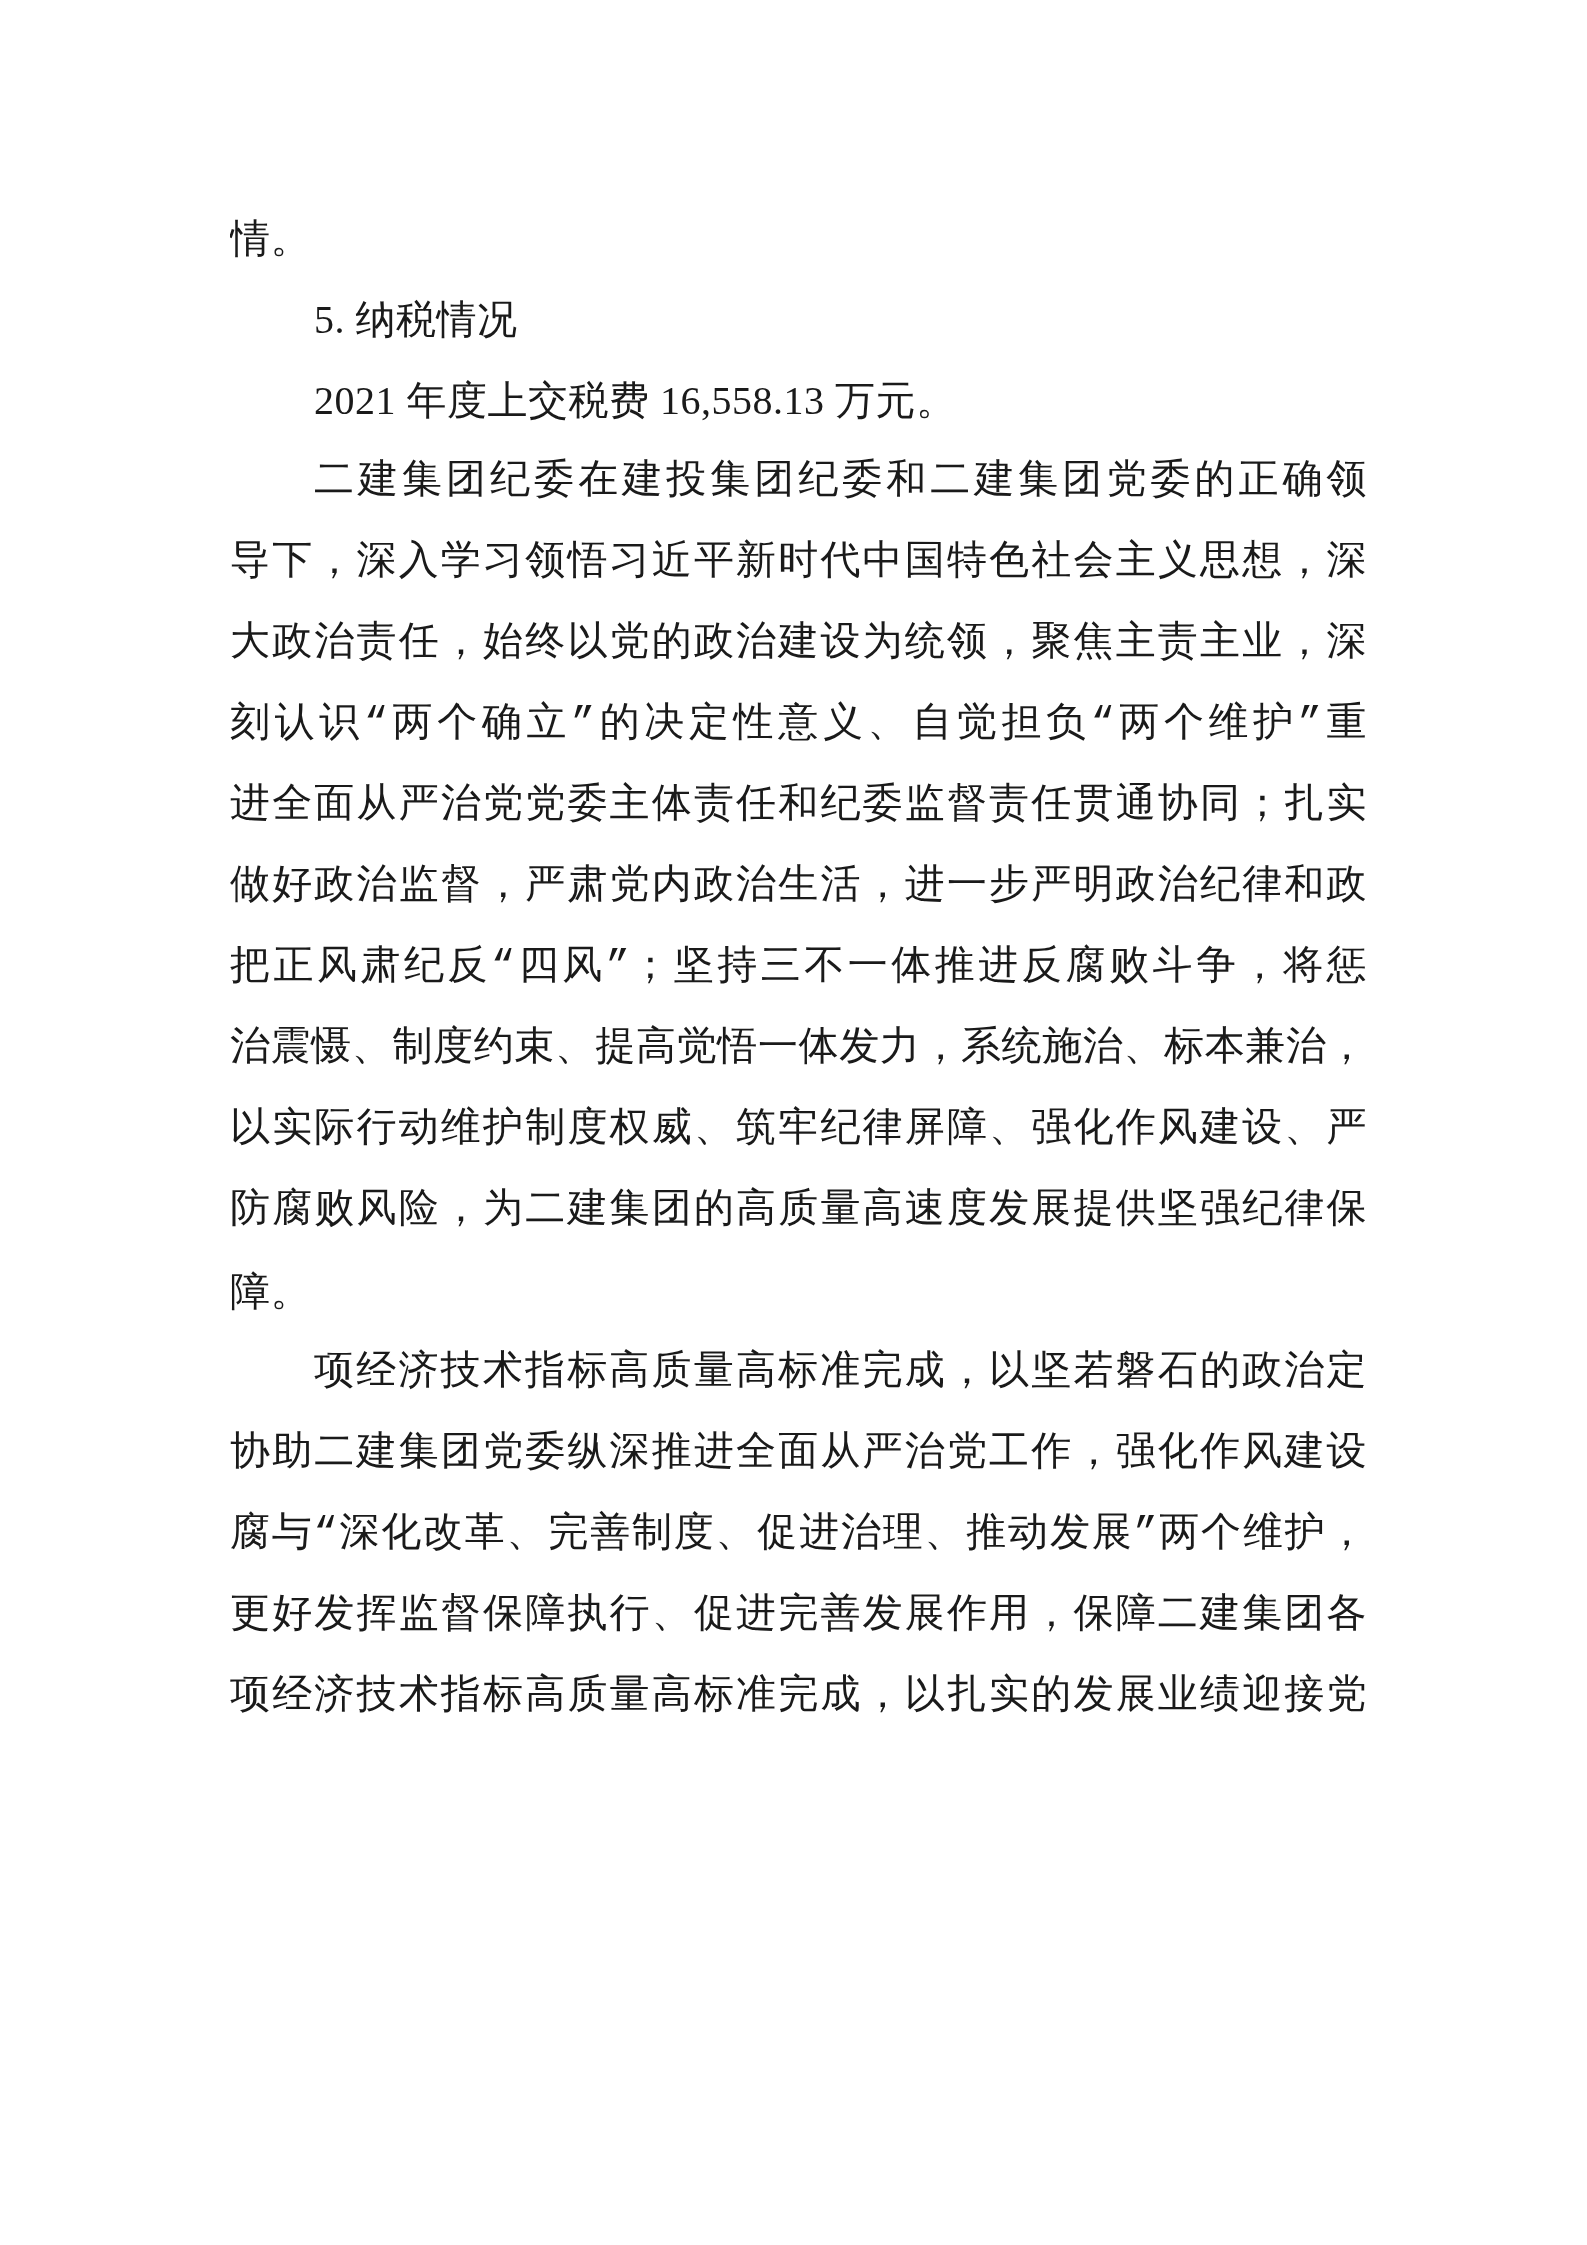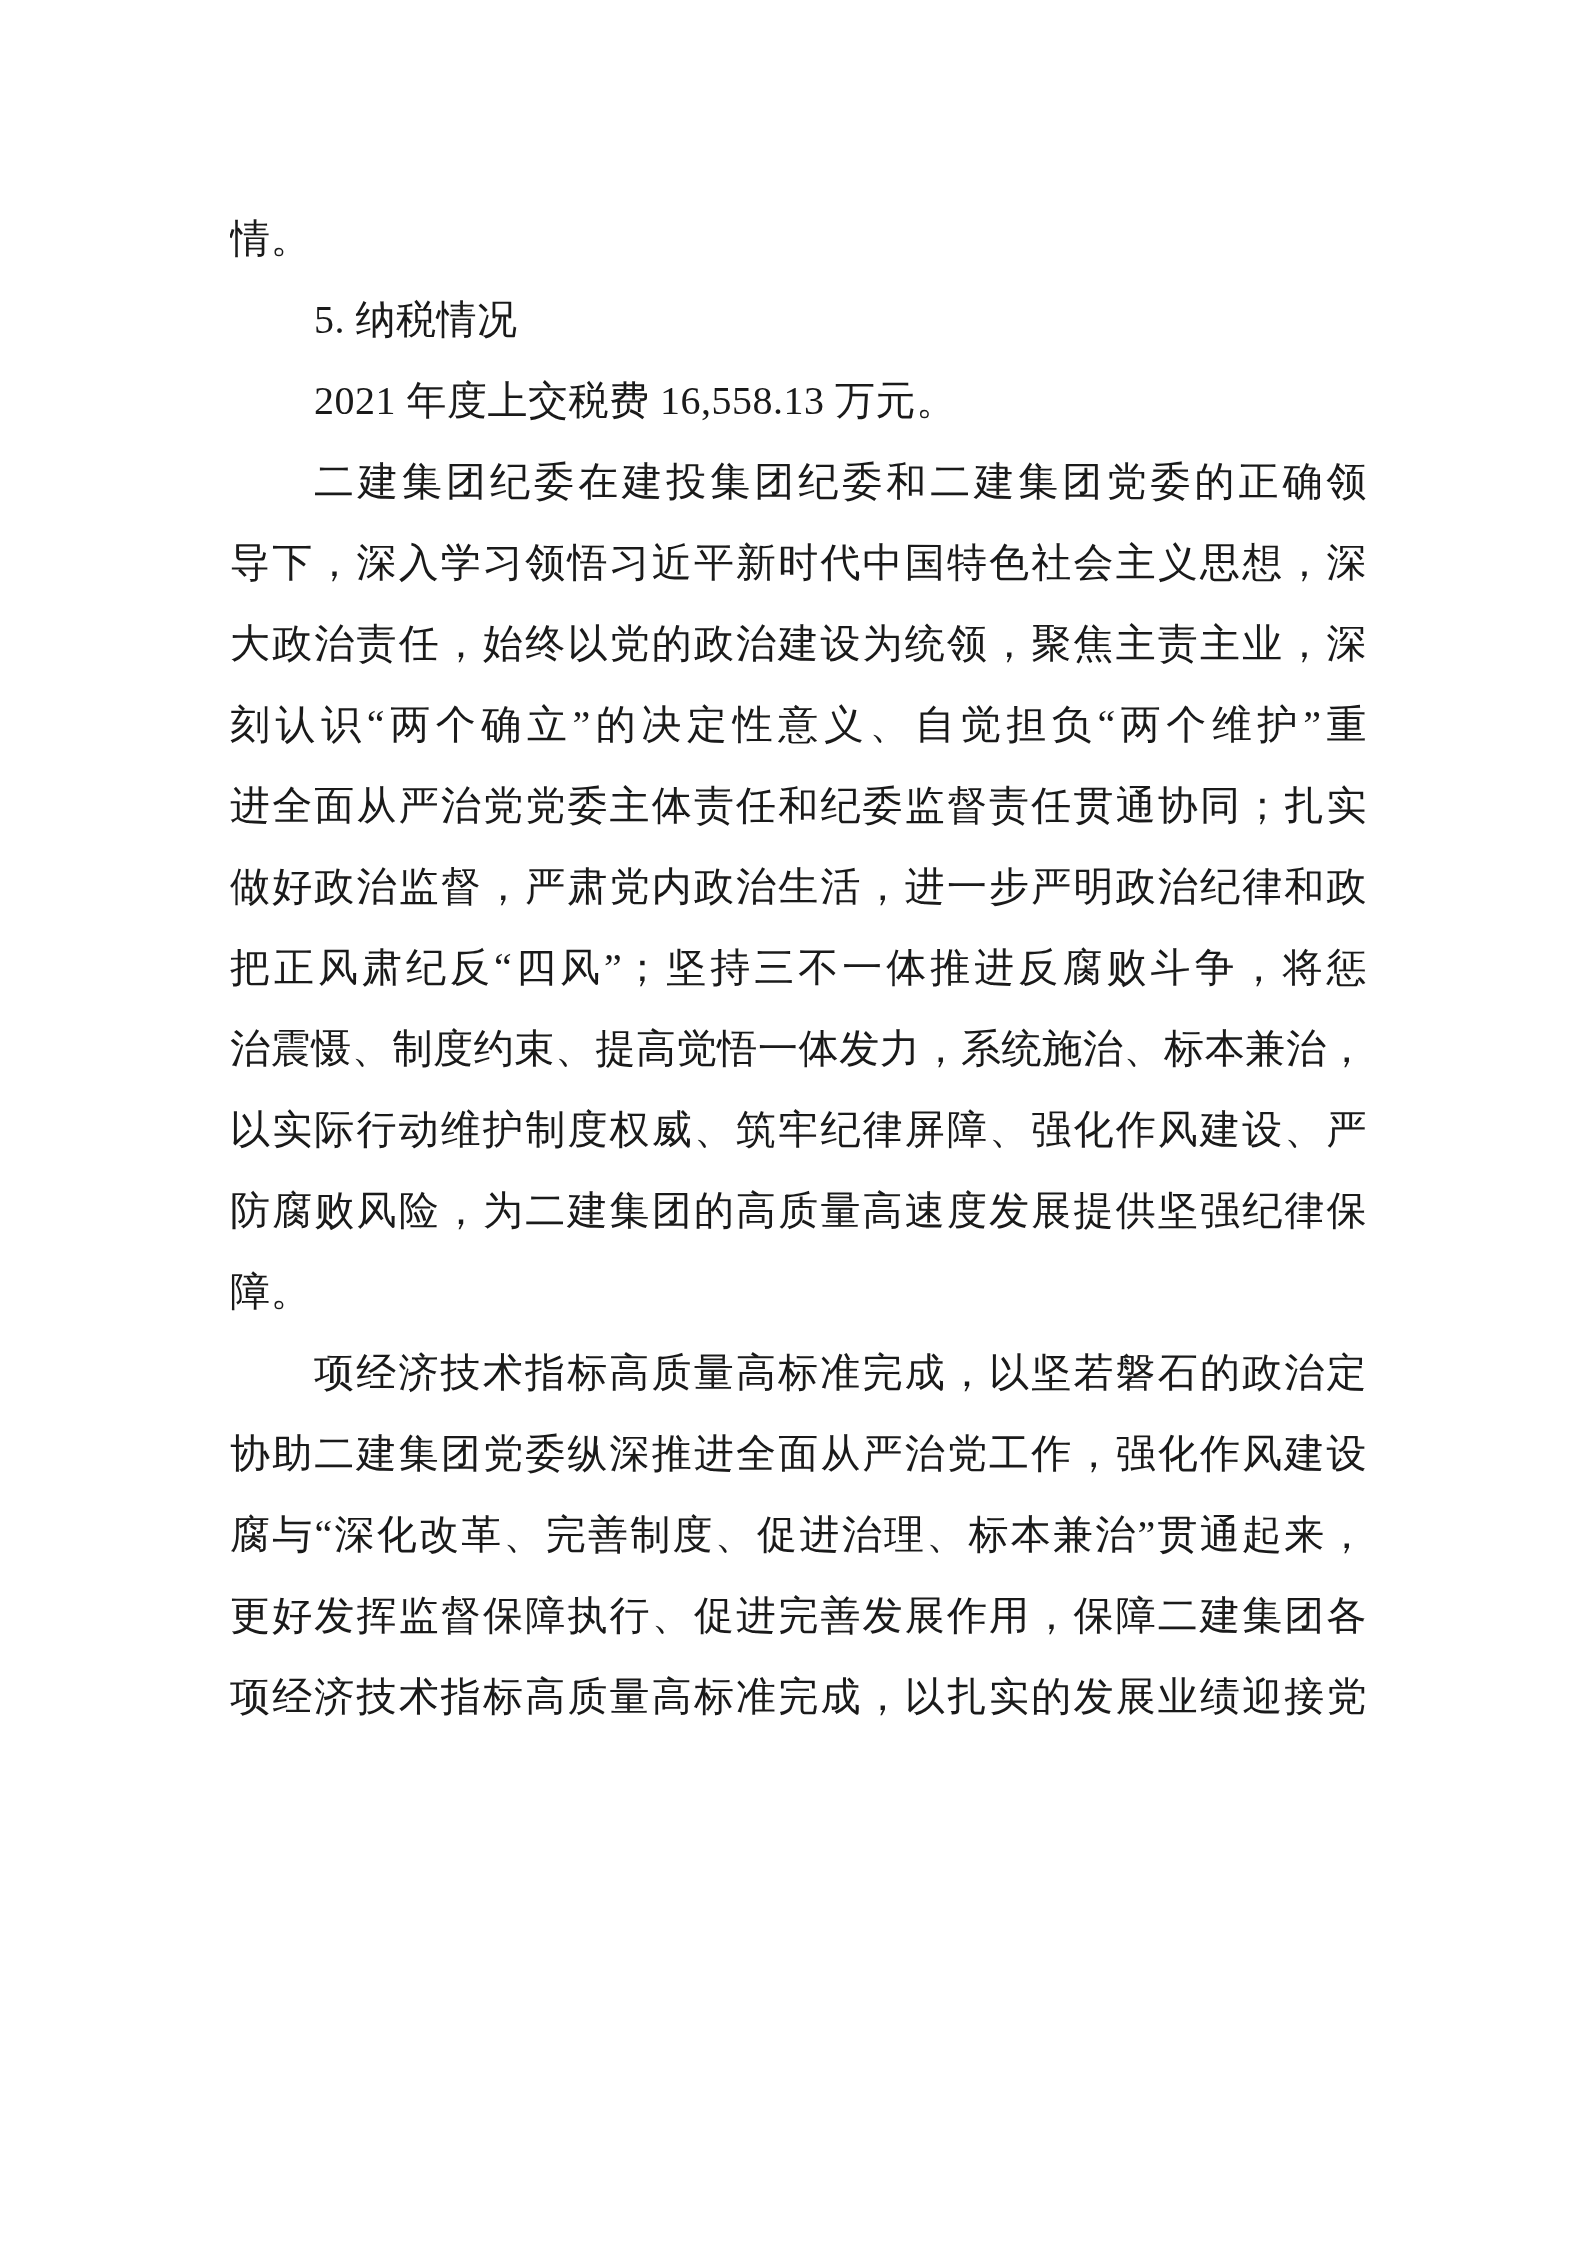"二建集团纪委在建投集团纪委和二建集团党委的正确领" .line.justify { font-family: none -> Liberation Mono, monospace }
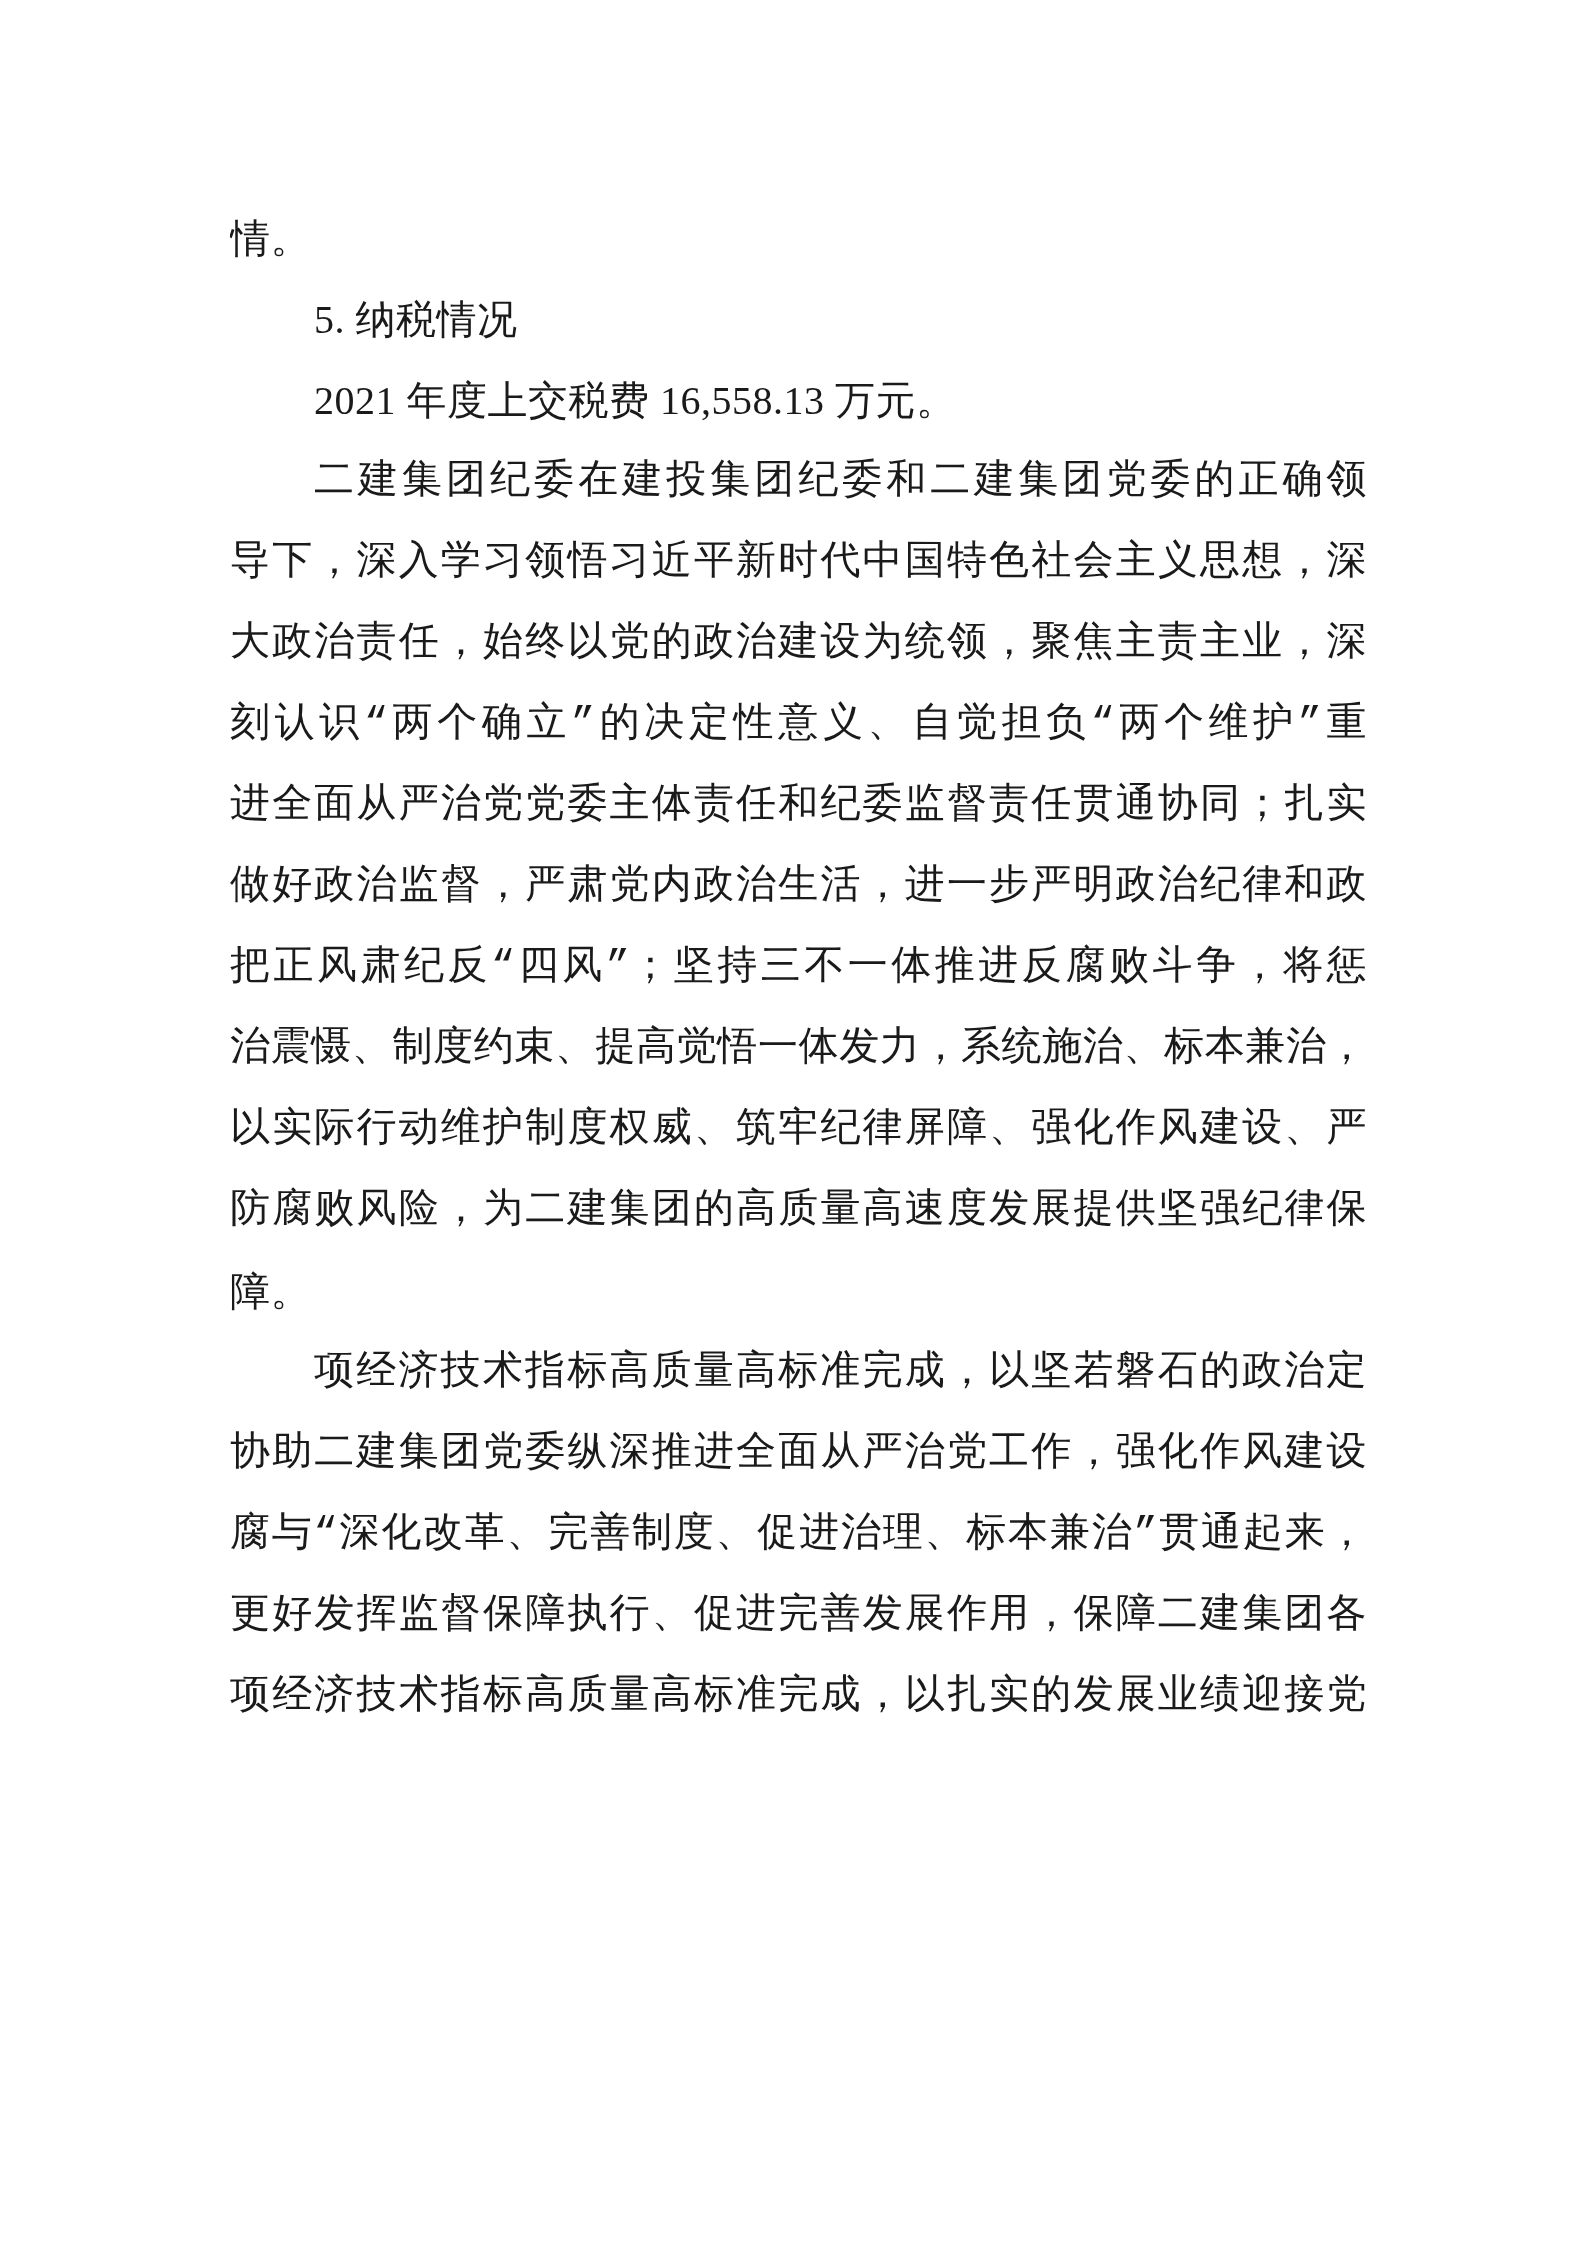"腐与“深化改革、完善制度、促进治理、标本兼治”贯通起来，" div.line { text: 标本兼治”贯通起来 -> 推动发展”两个维护 }
